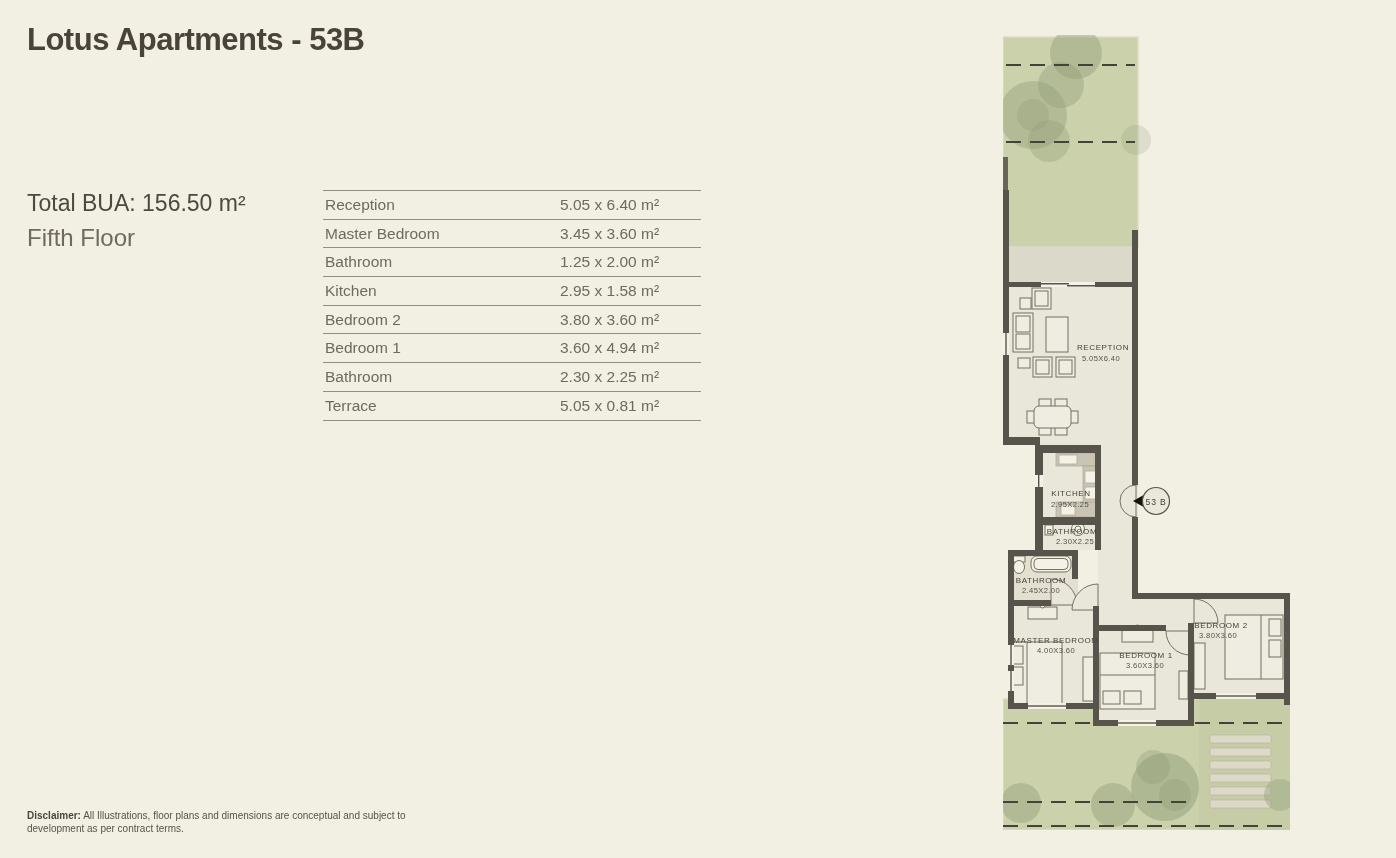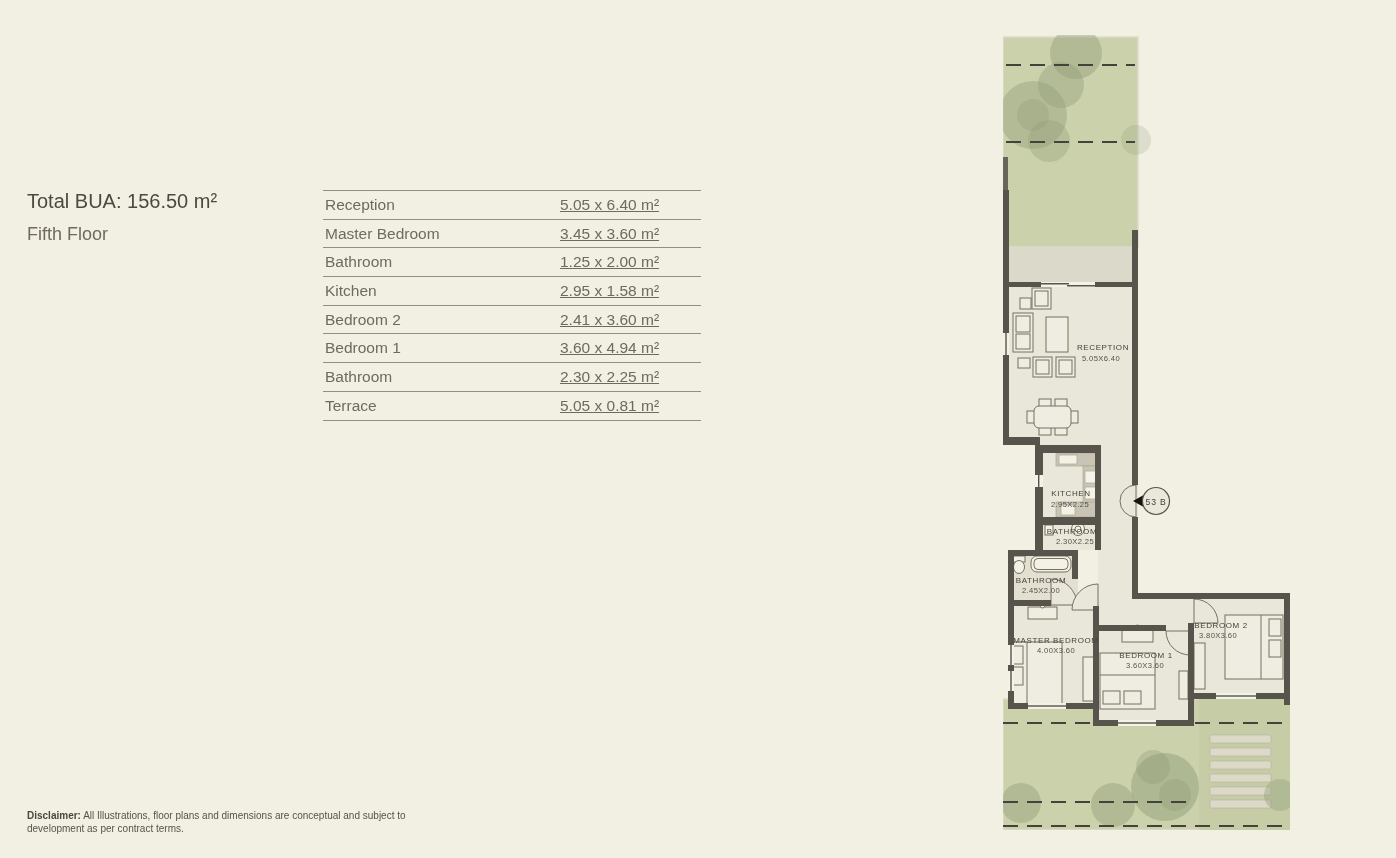"Lotus Apartments - 53B" div.title { html: none -> <div>Lotus Apartments - 53B</div> }
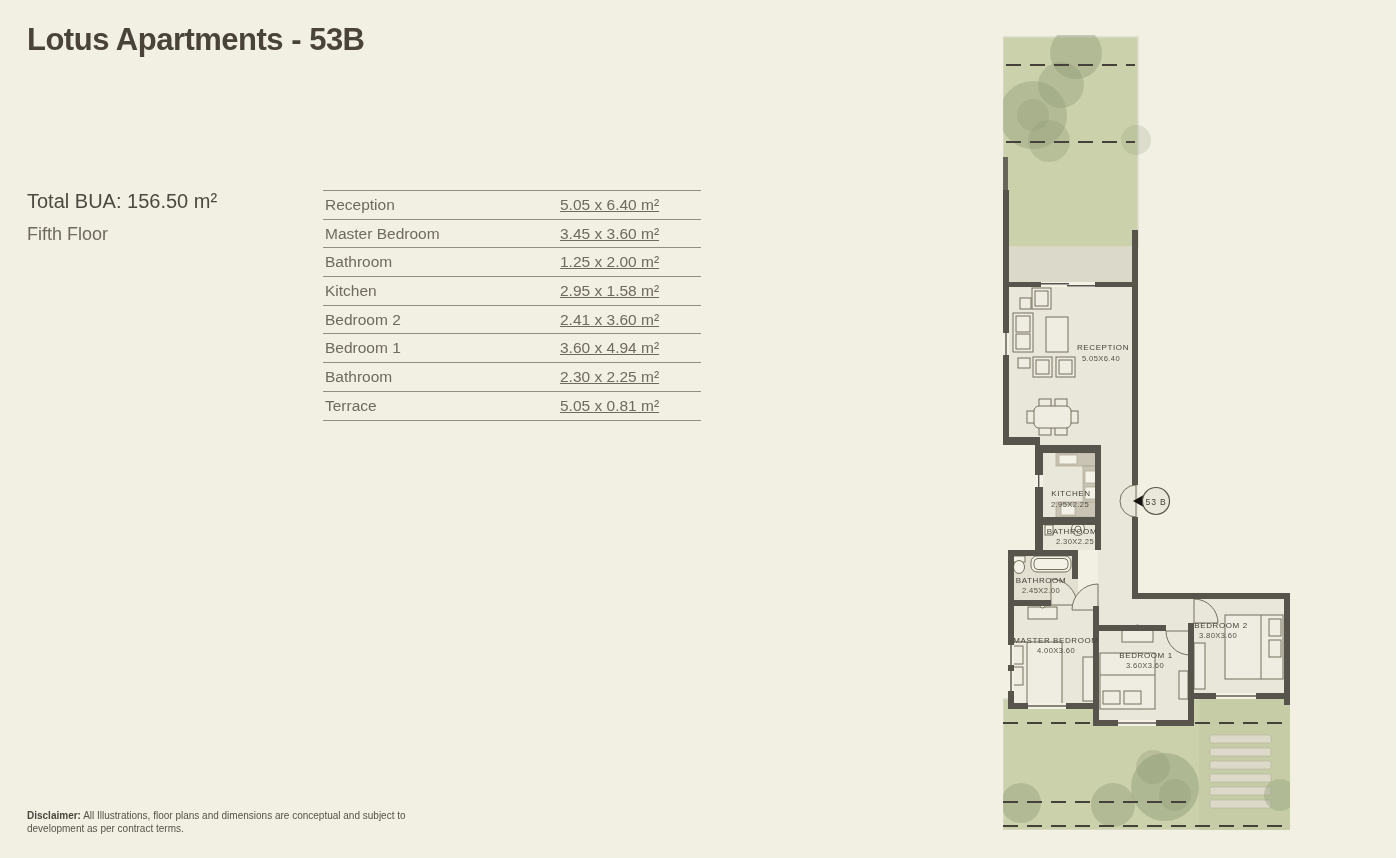"Total BUA: 156.50 m²" .bua { font-size: 20px -> 23px }
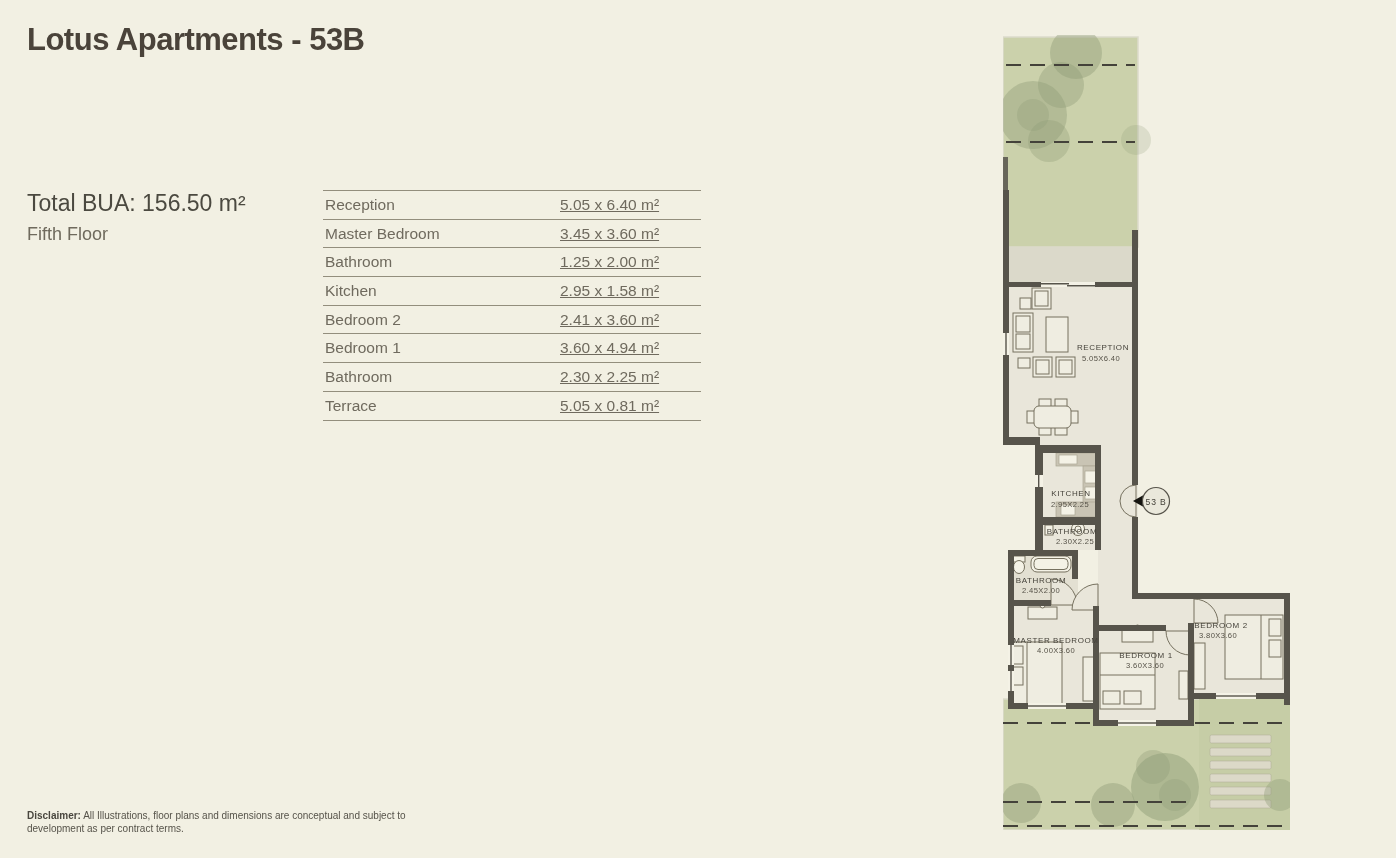"5.05 x 6.40 m²" .tval { text-decoration: underline -> none }
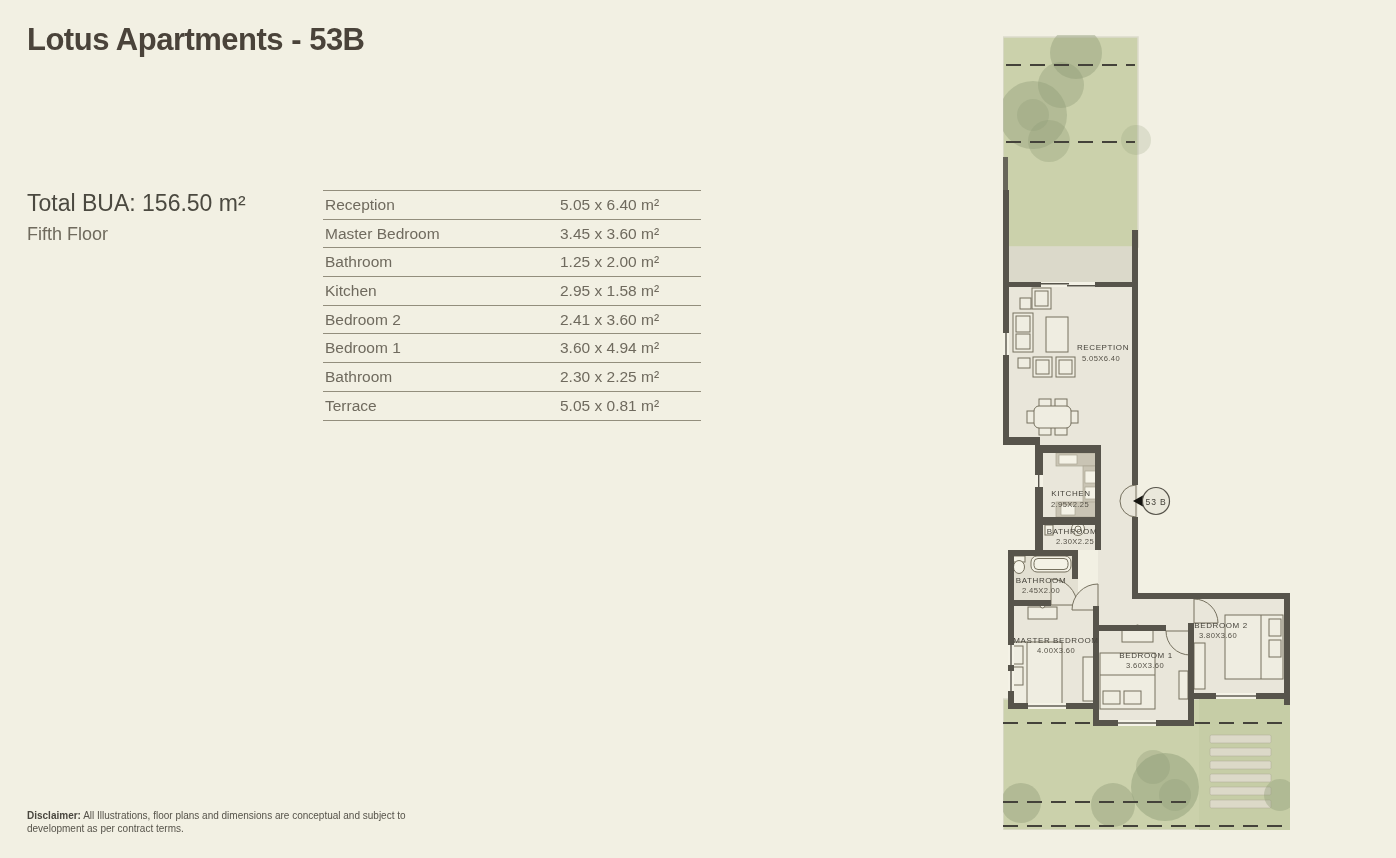"Fifth Floor" .floor { font-size: 18px -> 24px }
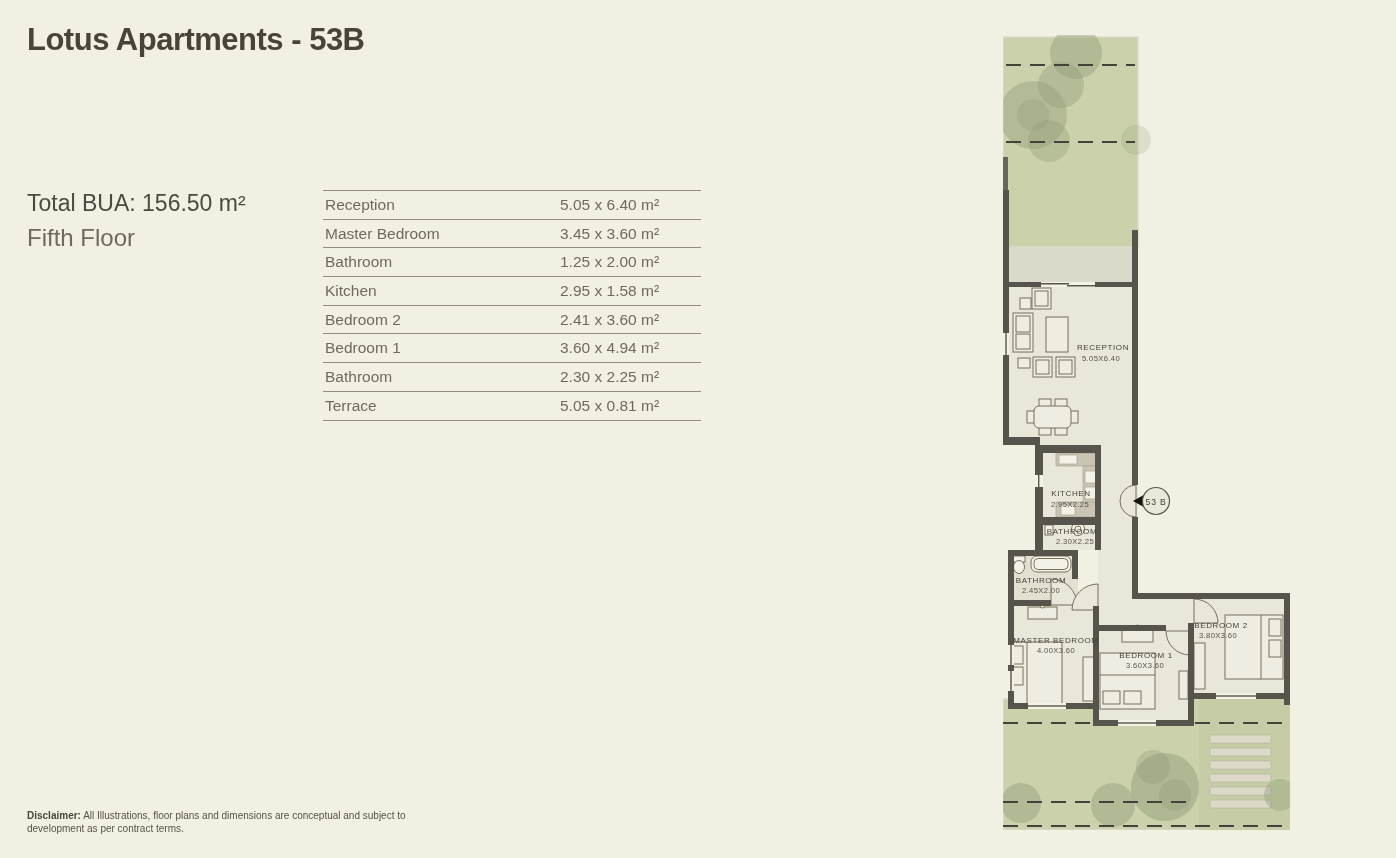"2.41 x 3.60 m²" span.tval { text: 2.41 -> 3.80 }
